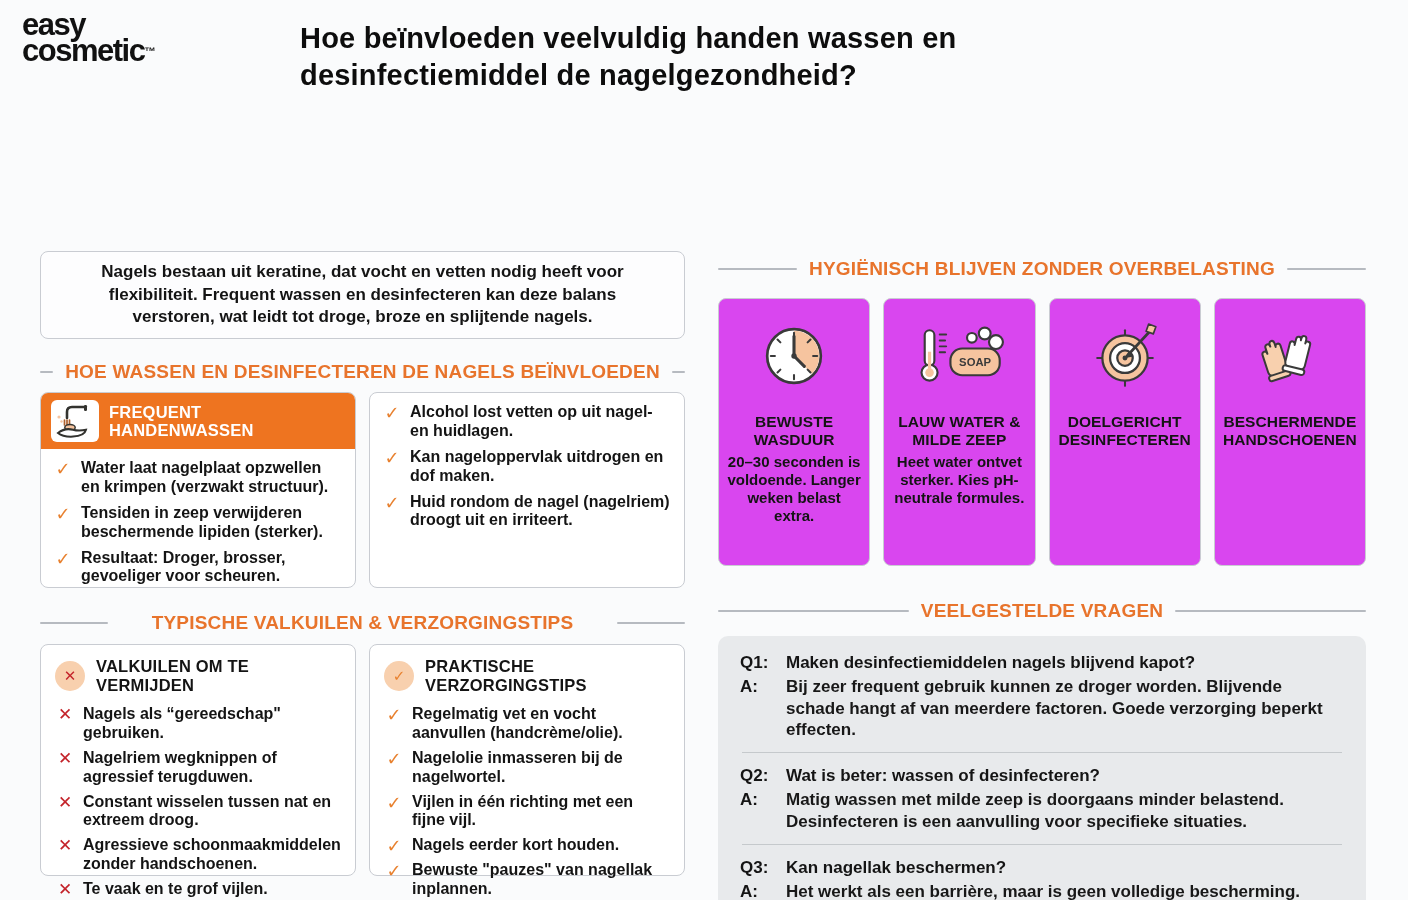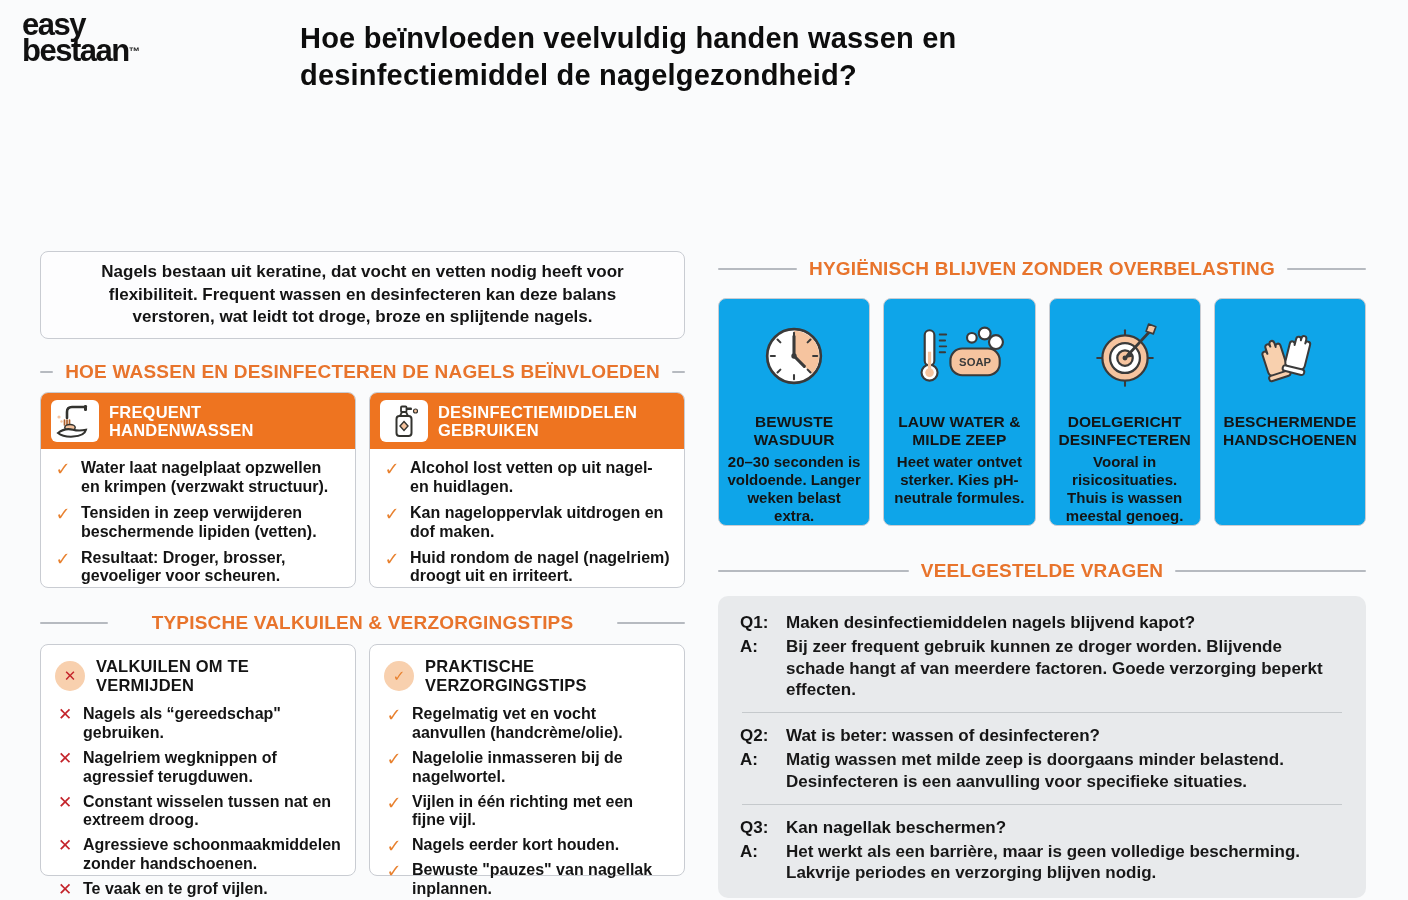"bestaan" span.l2 { text: bestaan -> cosmetic }
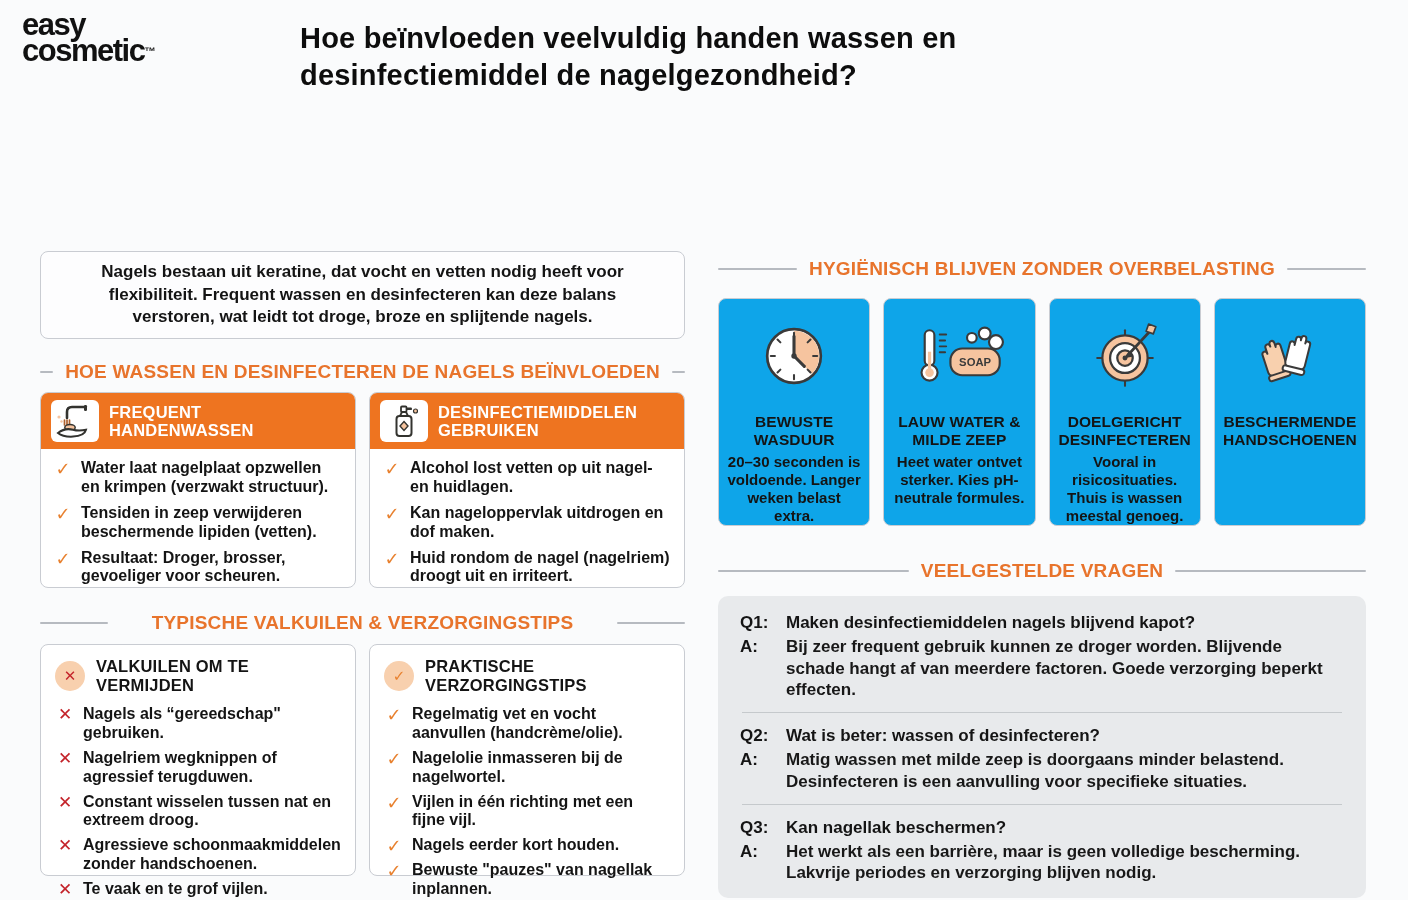"SOAP" .hy-card { background: #0ea5e9 -> #d946ef; height: 228px -> 268px }
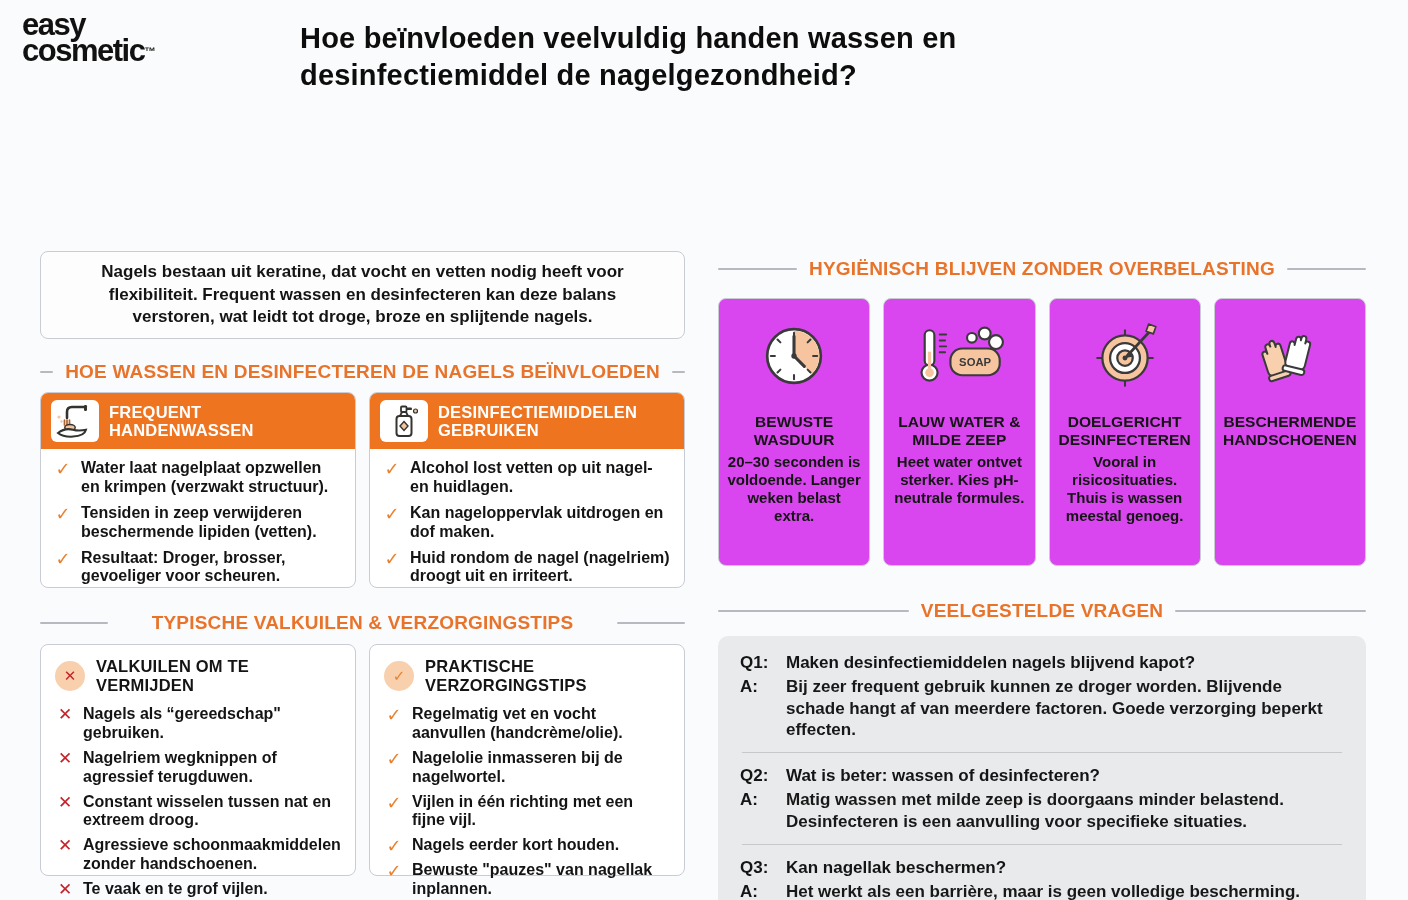"DESINFECTIEMIDDELEN GEBRUIKEN" div.fx-head { html: <div> <span> <svg> <rect></rect> <rect></rect> <circle></circle> <path></path> <rect></rect> <polygon></polygon> </svg> </span> <span>DESINFECTIEMIDDELEN GEBRUIKEN</span> </div> -> none }
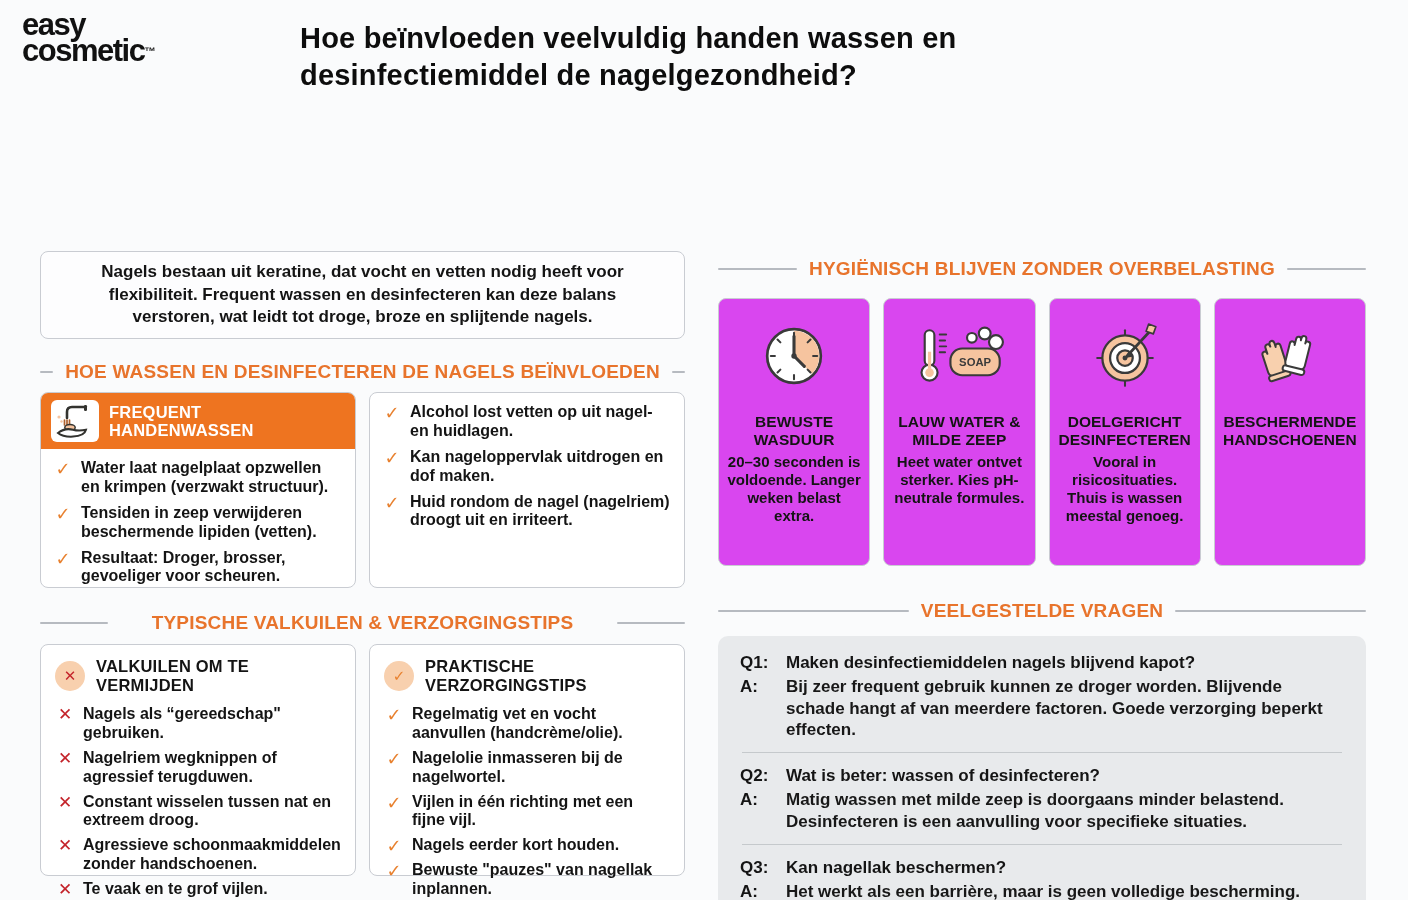"Vooral in risicosituaties. Thuis is" div.hy-body { html: <div>Vooral in risicosituaties. Thuis is wassen meestal genoeg.</div> -> none }
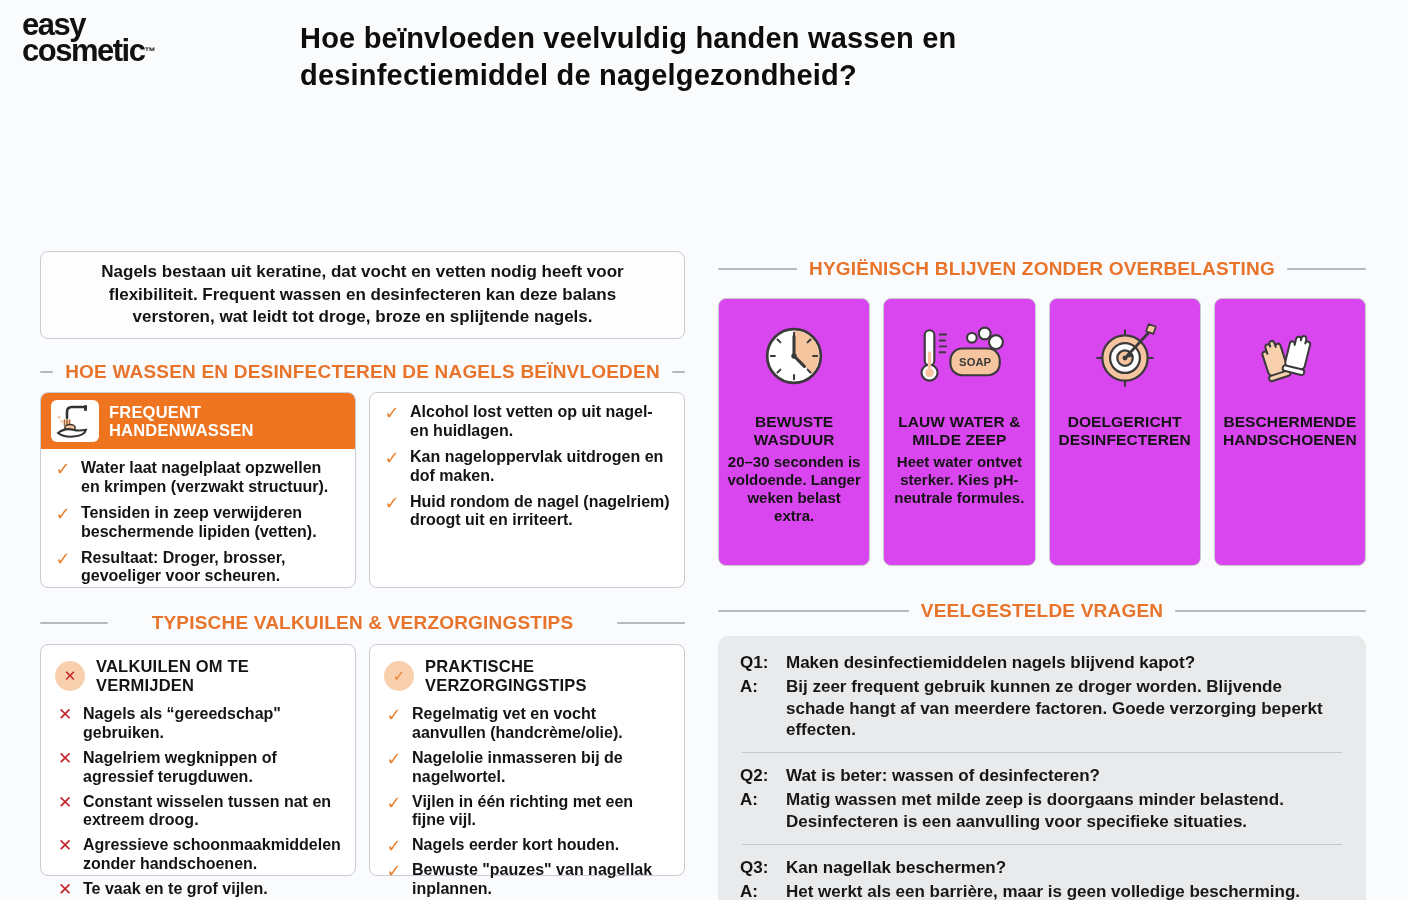"Tensiden in zeep verwijderen" span { text: vetten -> sterker }
